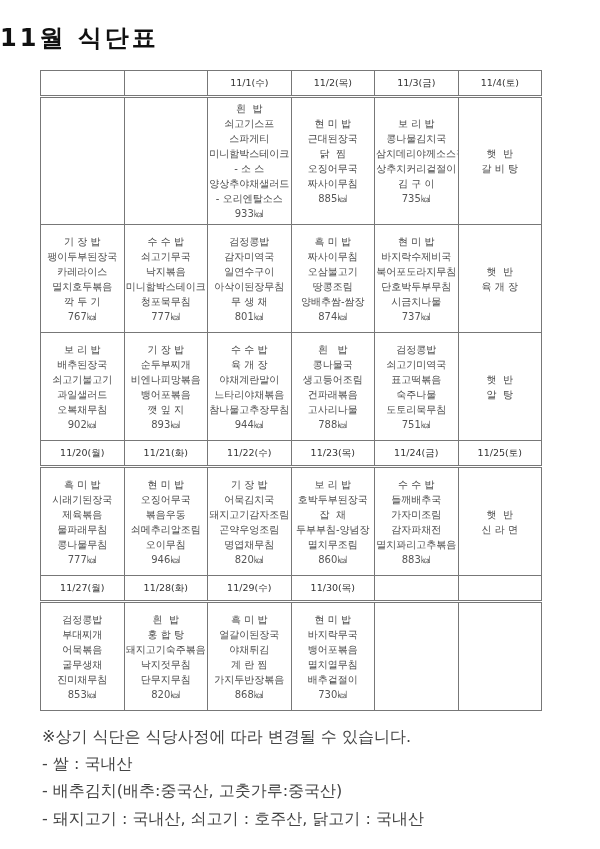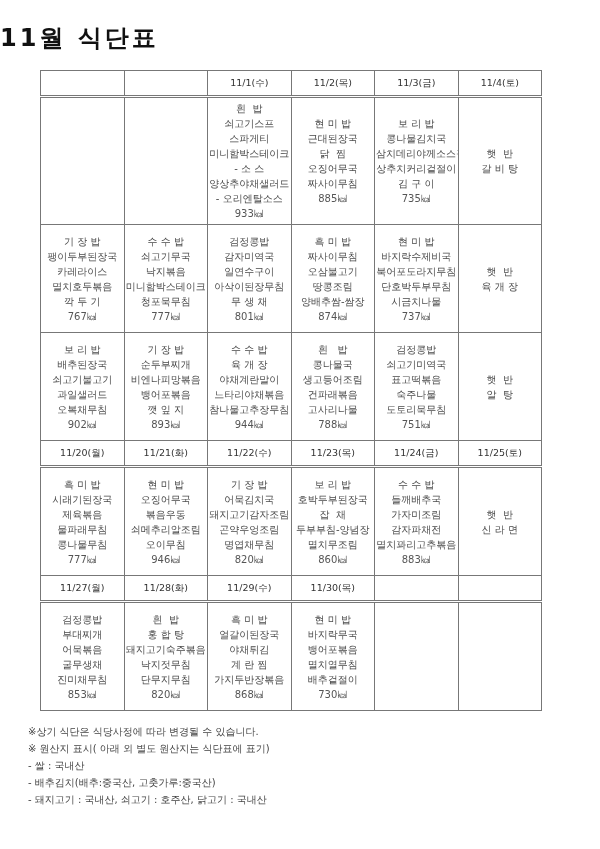"※상기 식단은 식당사정에 따라 변경될" .notes { font-size: 10px -> 16px; margin: 12px 0 0 28px -> 12px 0 0 42px }
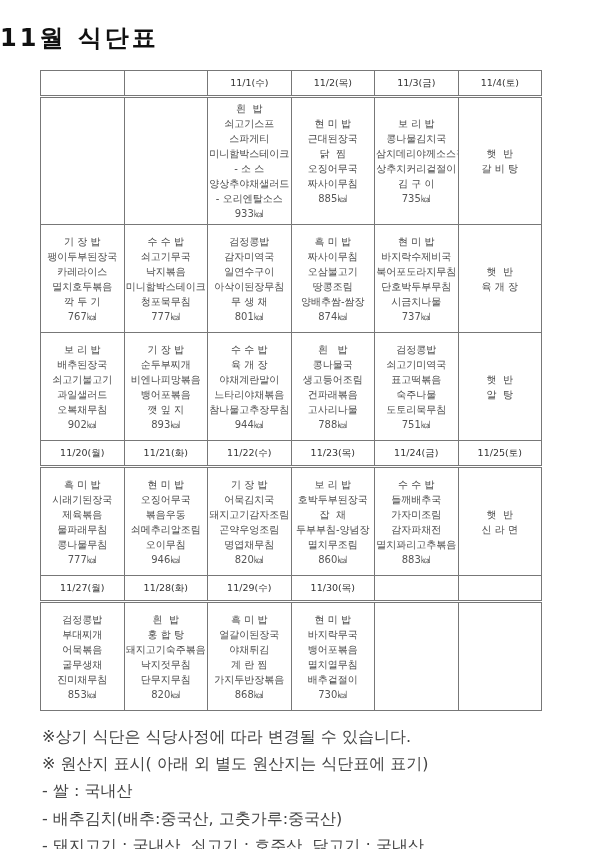"※ 원산지 표시( 아래 외" div.note-line { html: <div>※ 원산지 표시( 아래 외 별도 원산지는 식단표에 표기)</div> -> none }
